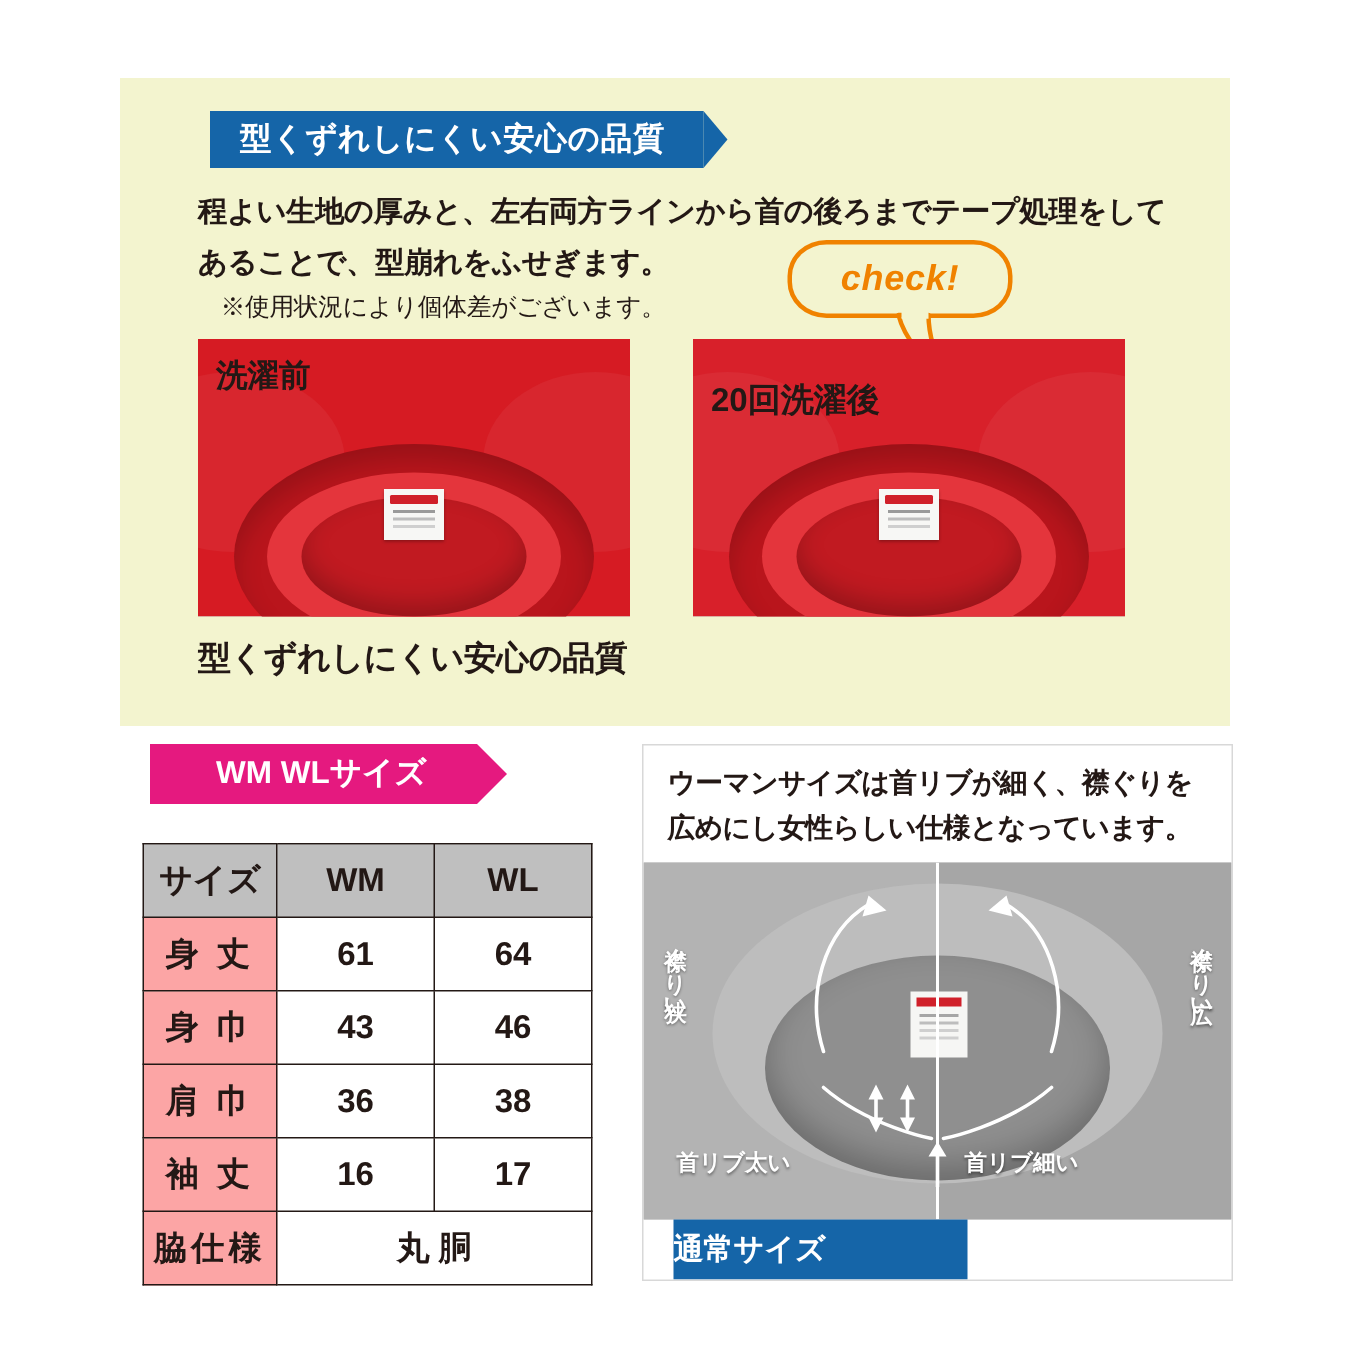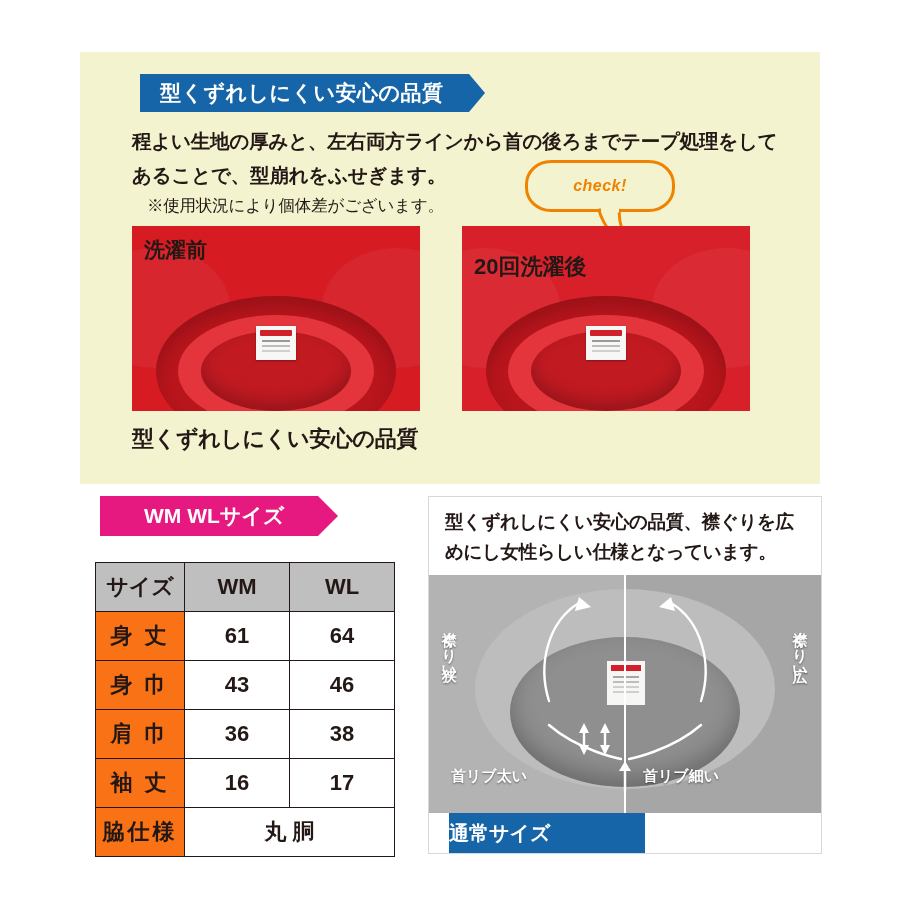"check!" .check-text { font-size: 16px -> 24px }
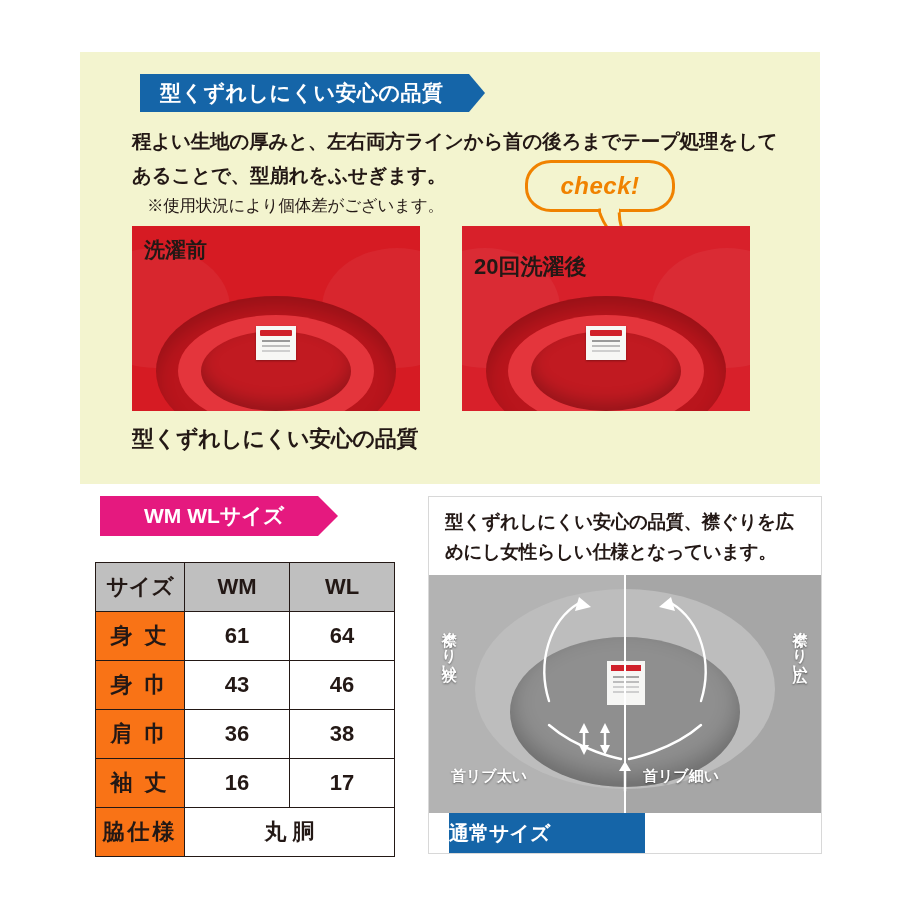"型くずれしにくい安心の品質、襟ぐりを広めにし女性らしい仕様となっています。" div.desc { text: 型くずれしにくい安心の品質 -> ウーマンサイズは首リブが細く }
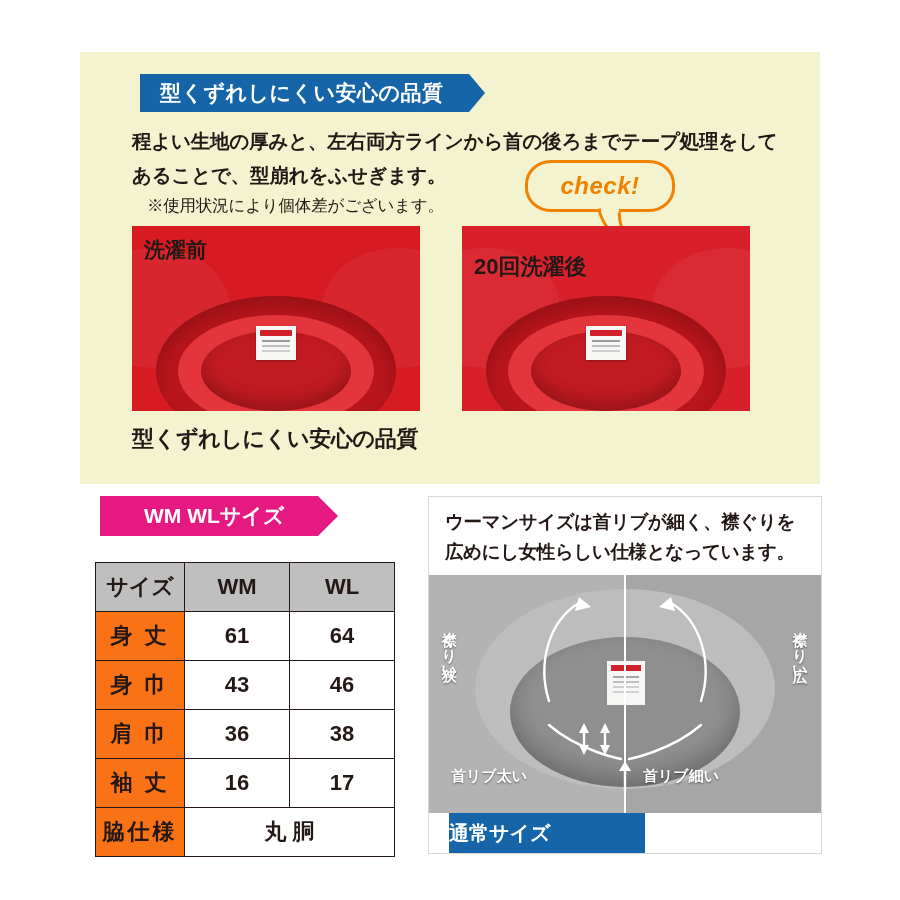"身 丈" table.size tbody th { background: #f97316 -> #fca5a5 }
